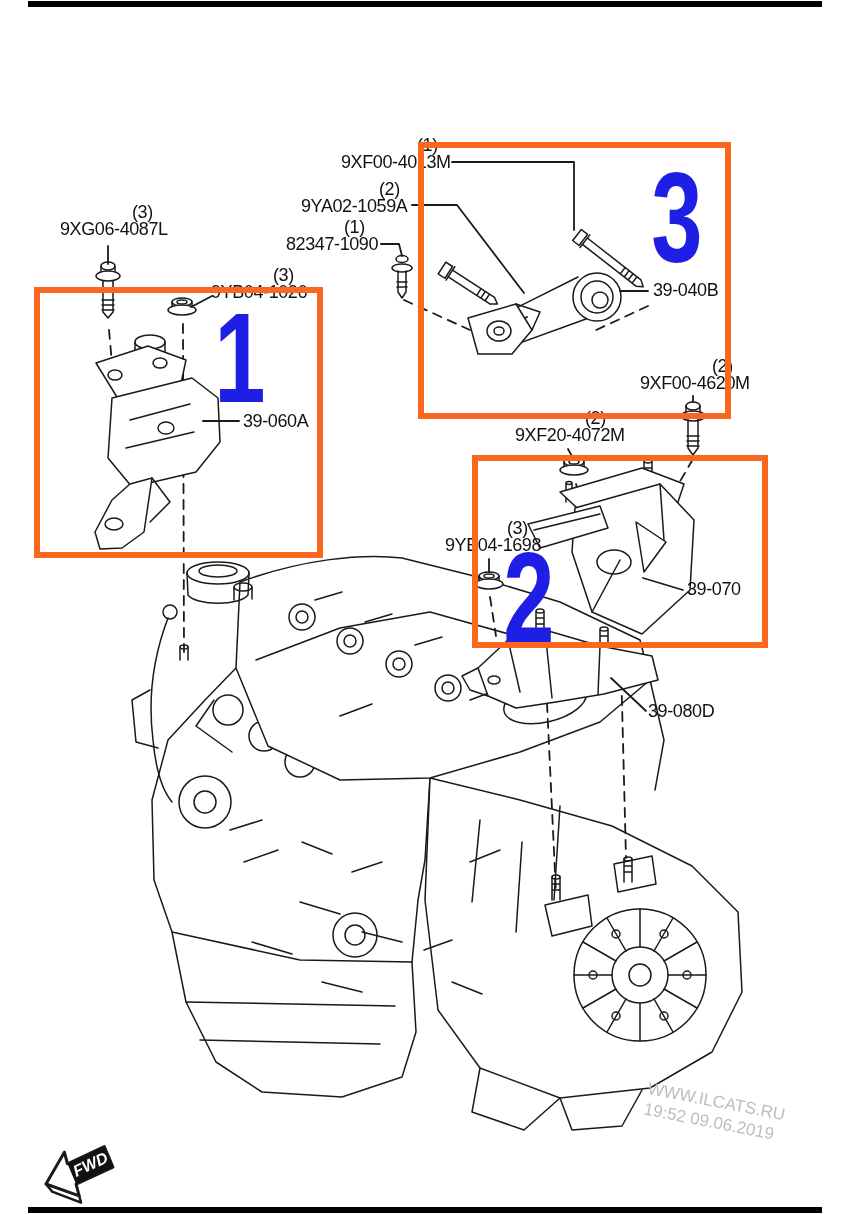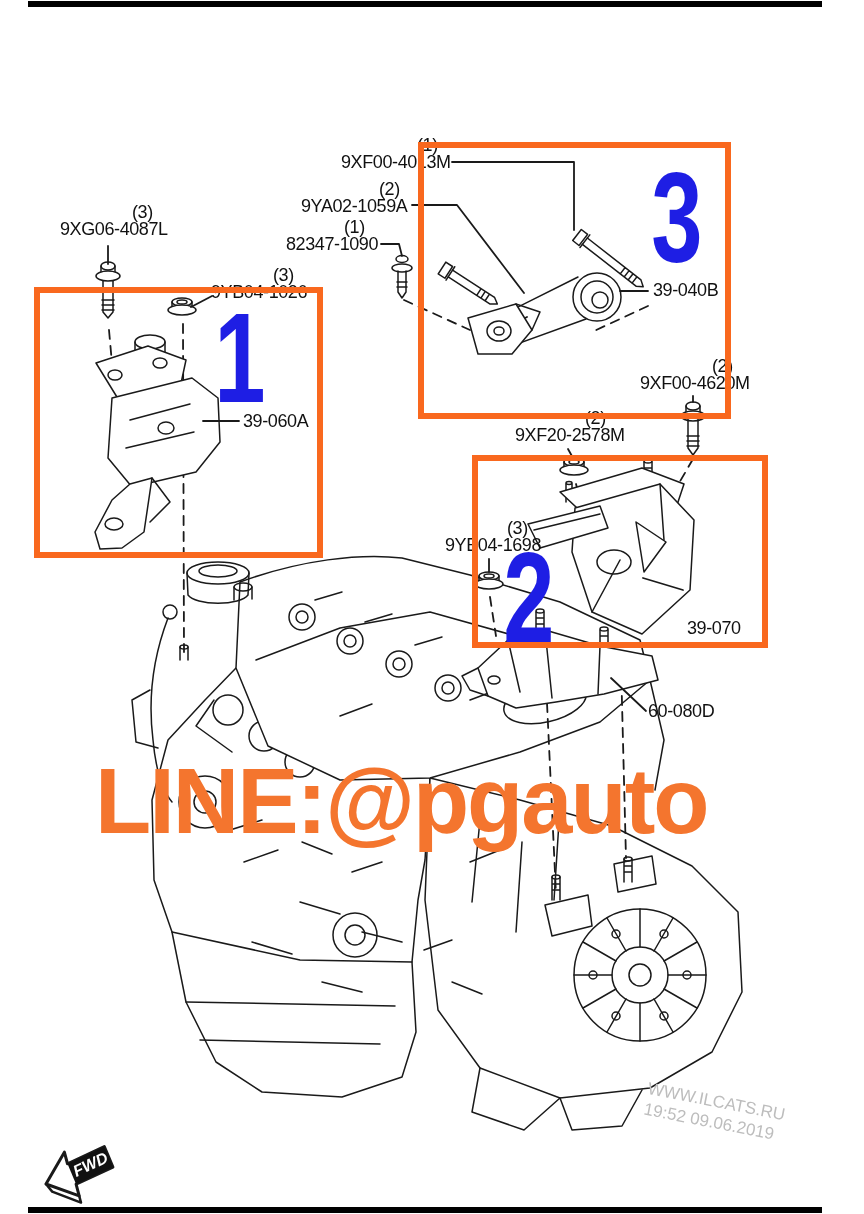"9XF20-2578M" span.code { text: 9XF20-2578M -> 9XF20-4072M }
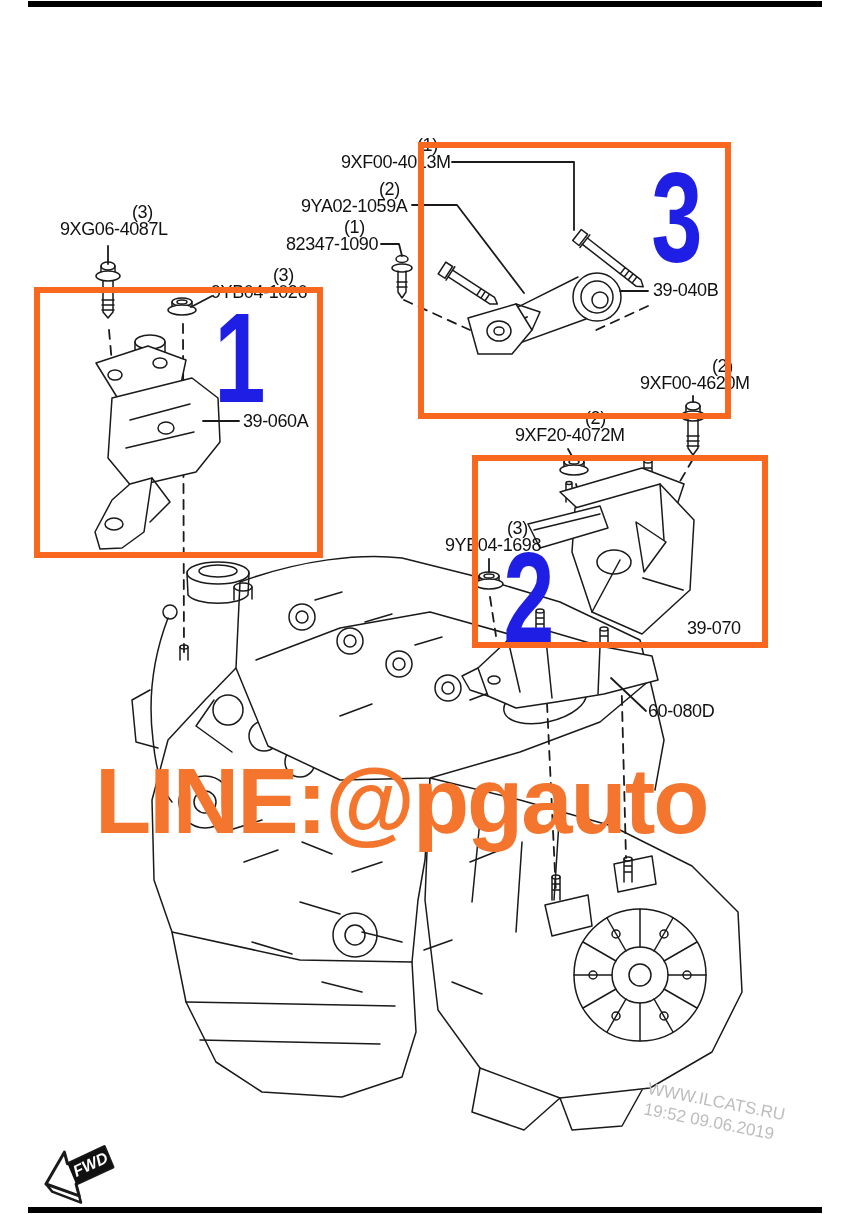"39-070" div.plabel { margin-top: 39px -> none }
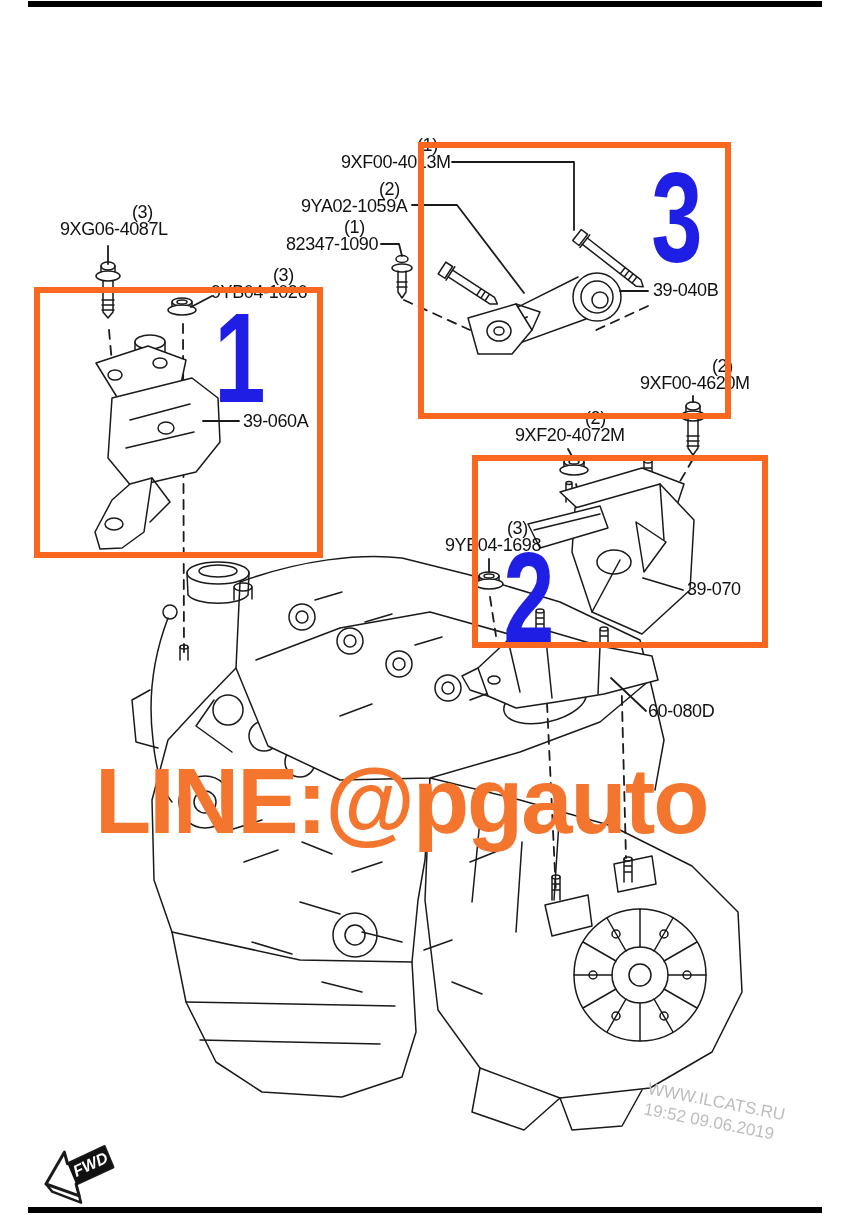"60-080D" span.code { text: 60-080D -> 39-080D }
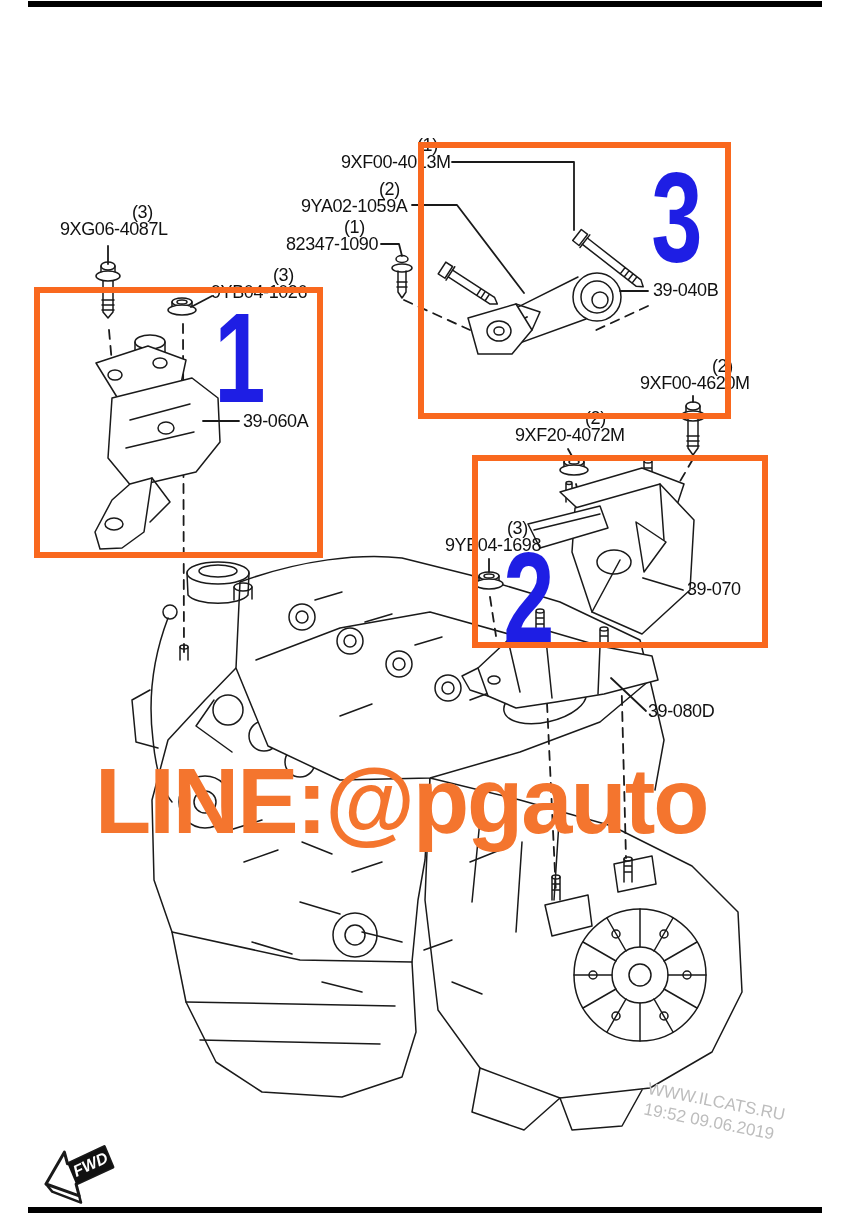"LINE:@pgauto" div.watermark { html: <div>LINE:@pgauto</div> -> none }
